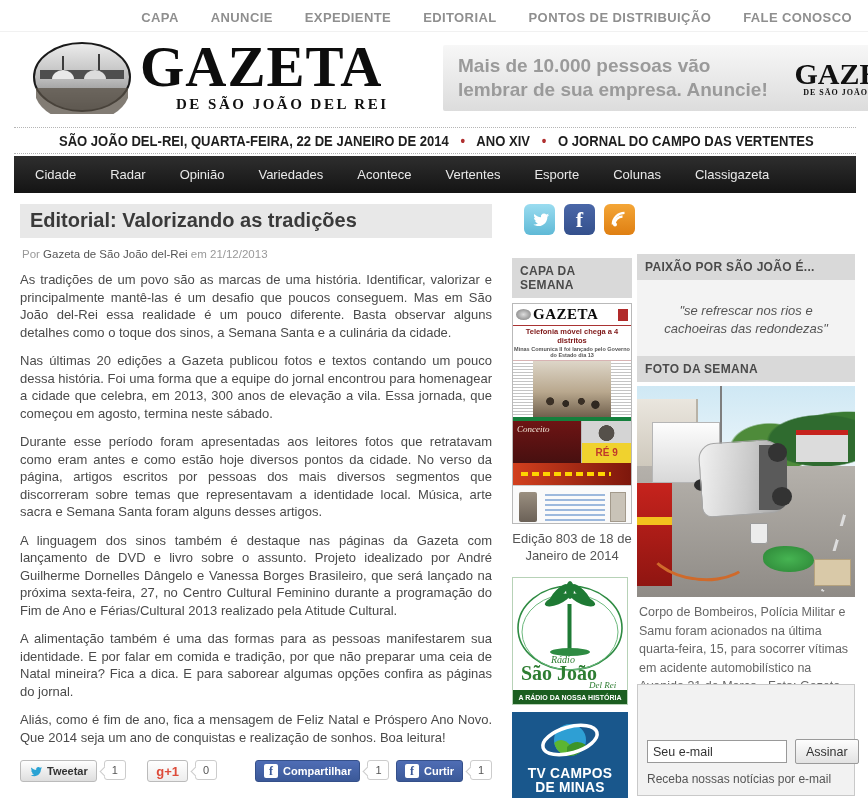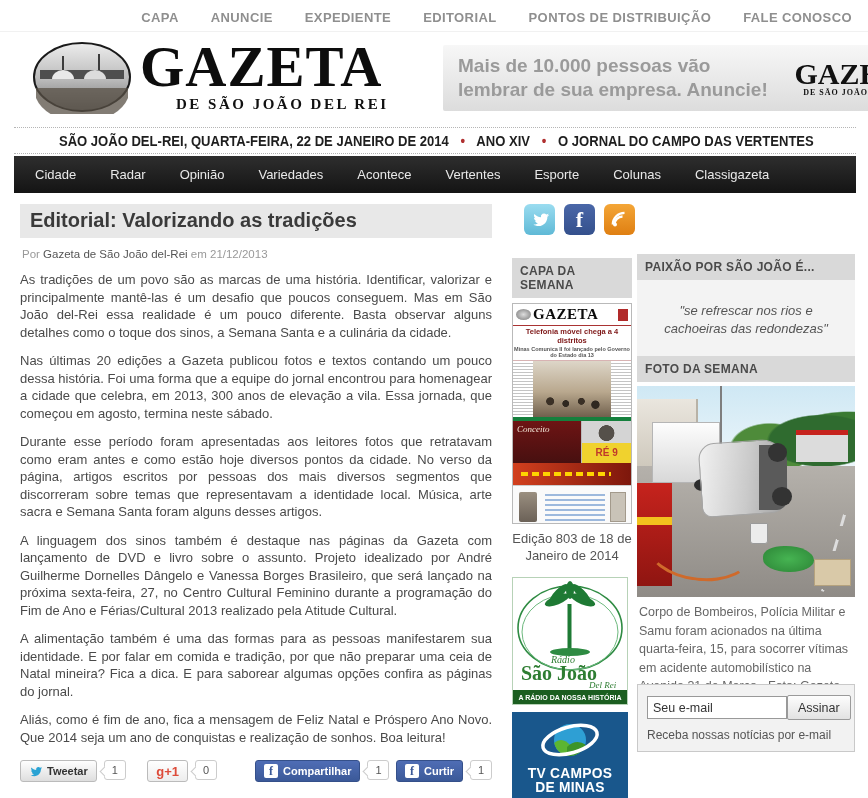"Seu e-mail" .nl-row { gap: none -> 8px; margin-top: none -> 44px }
